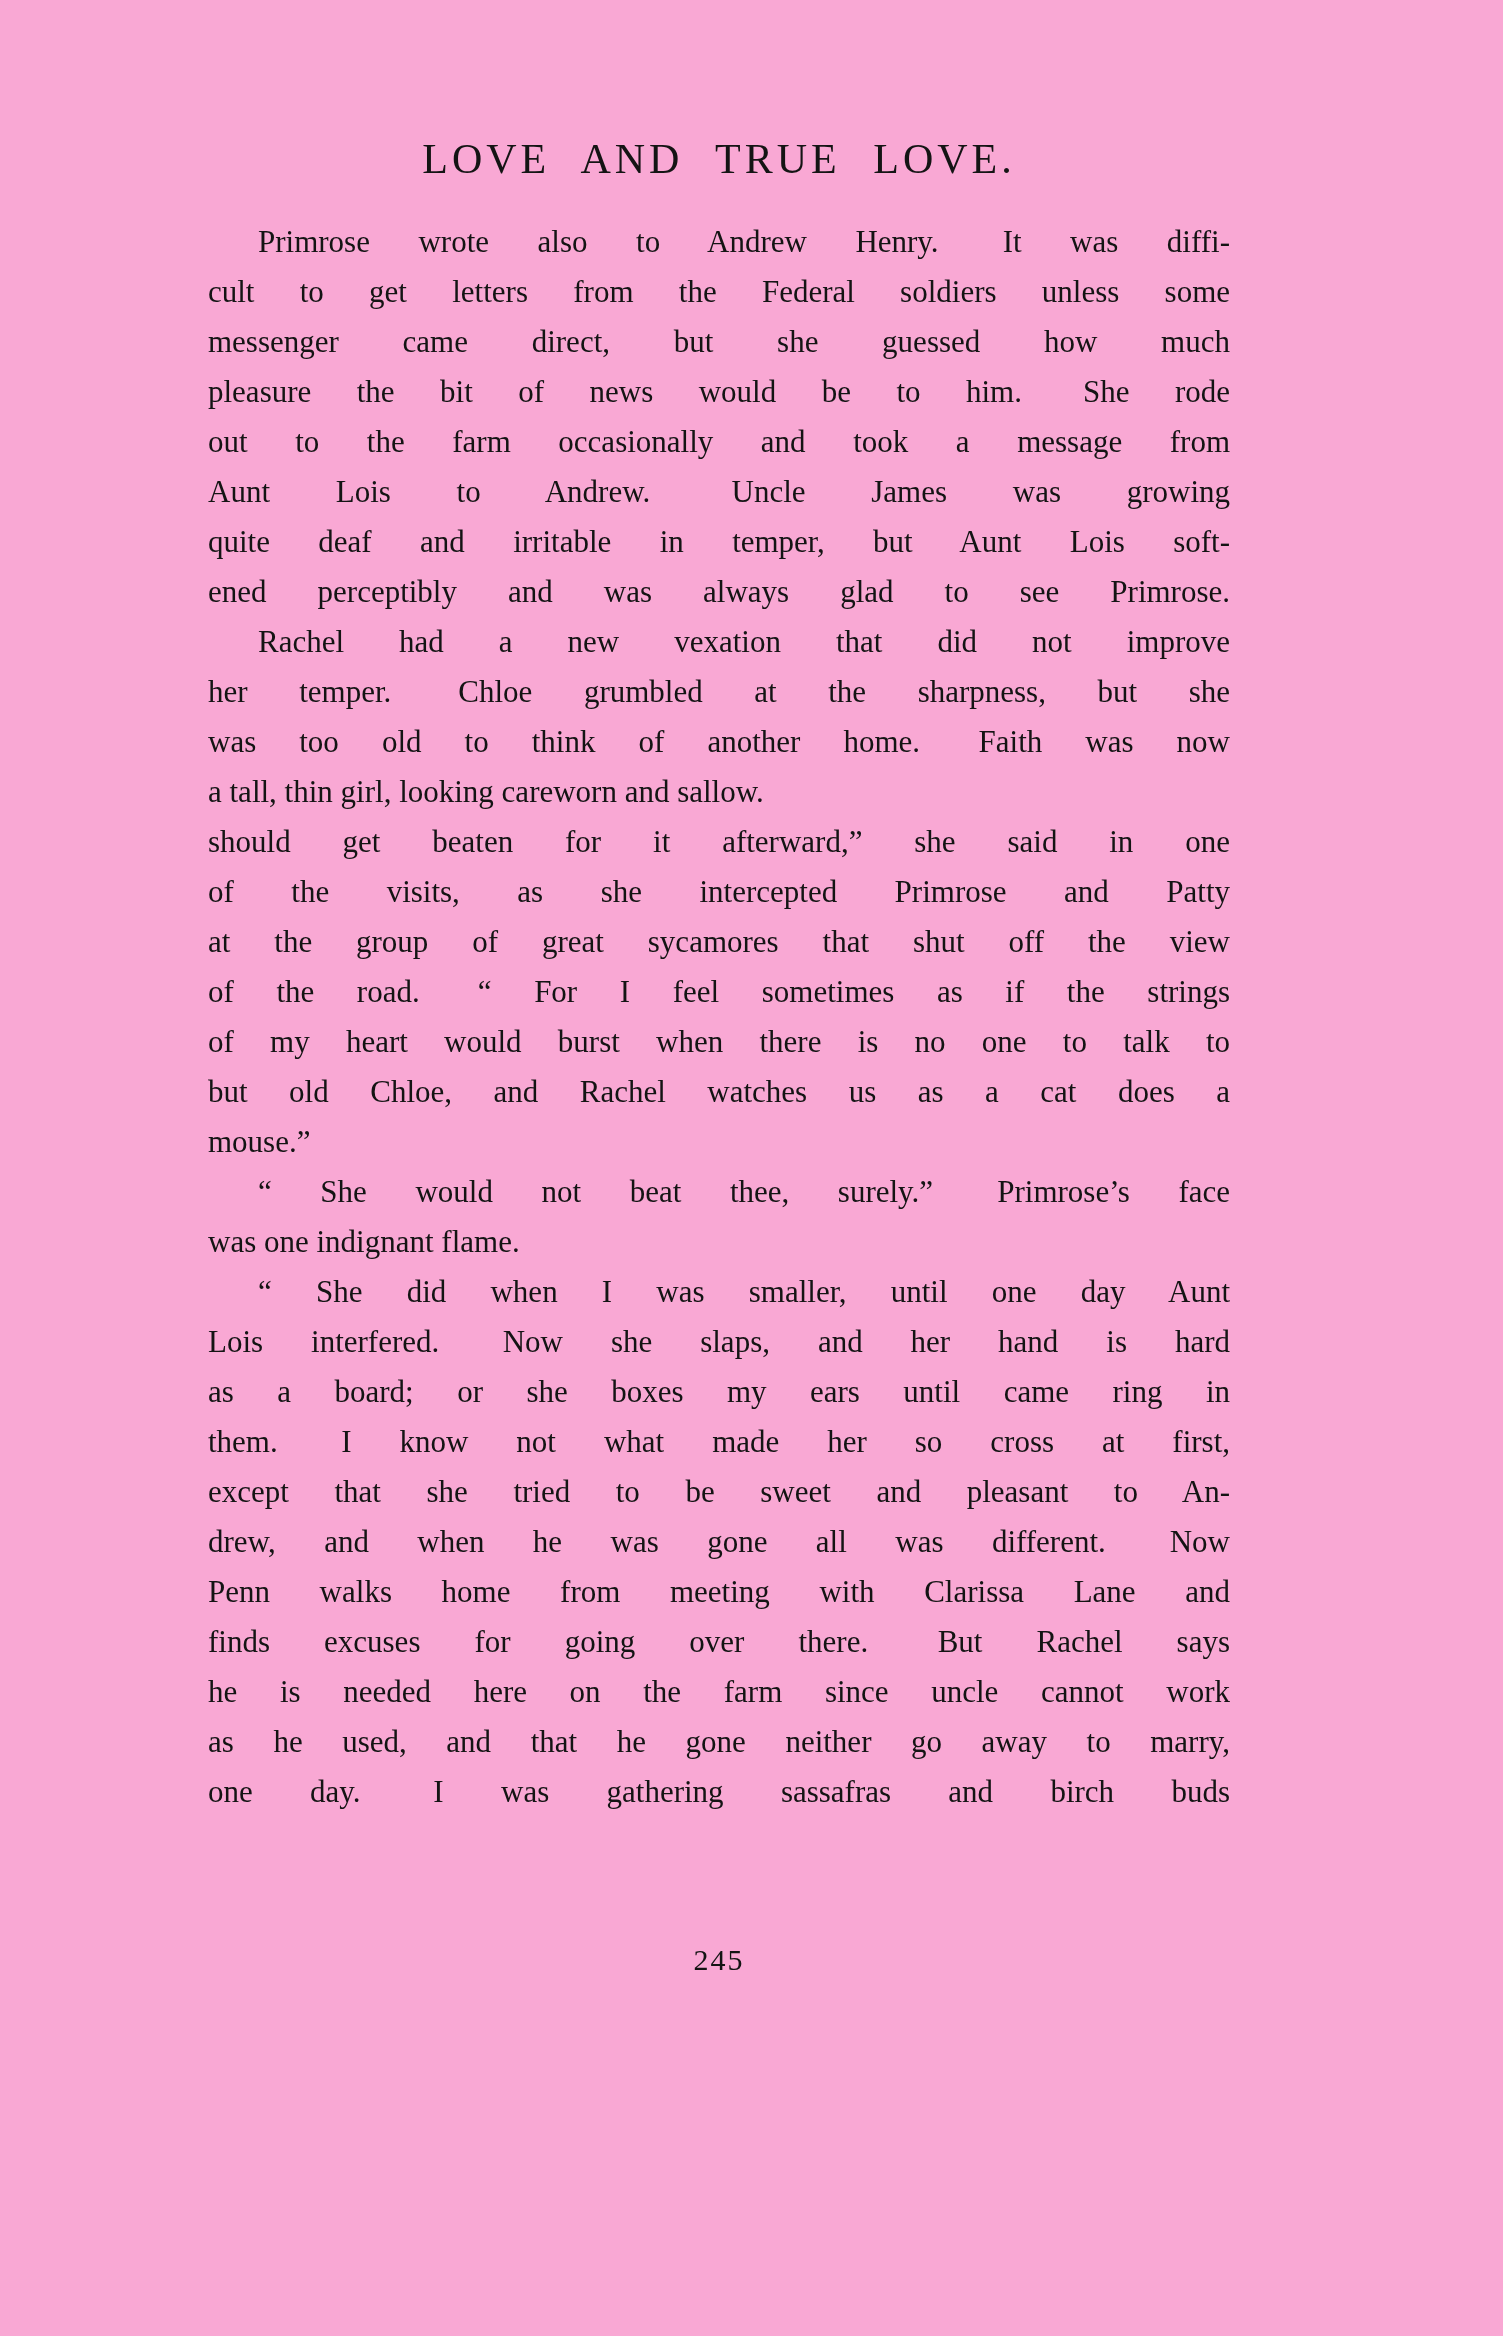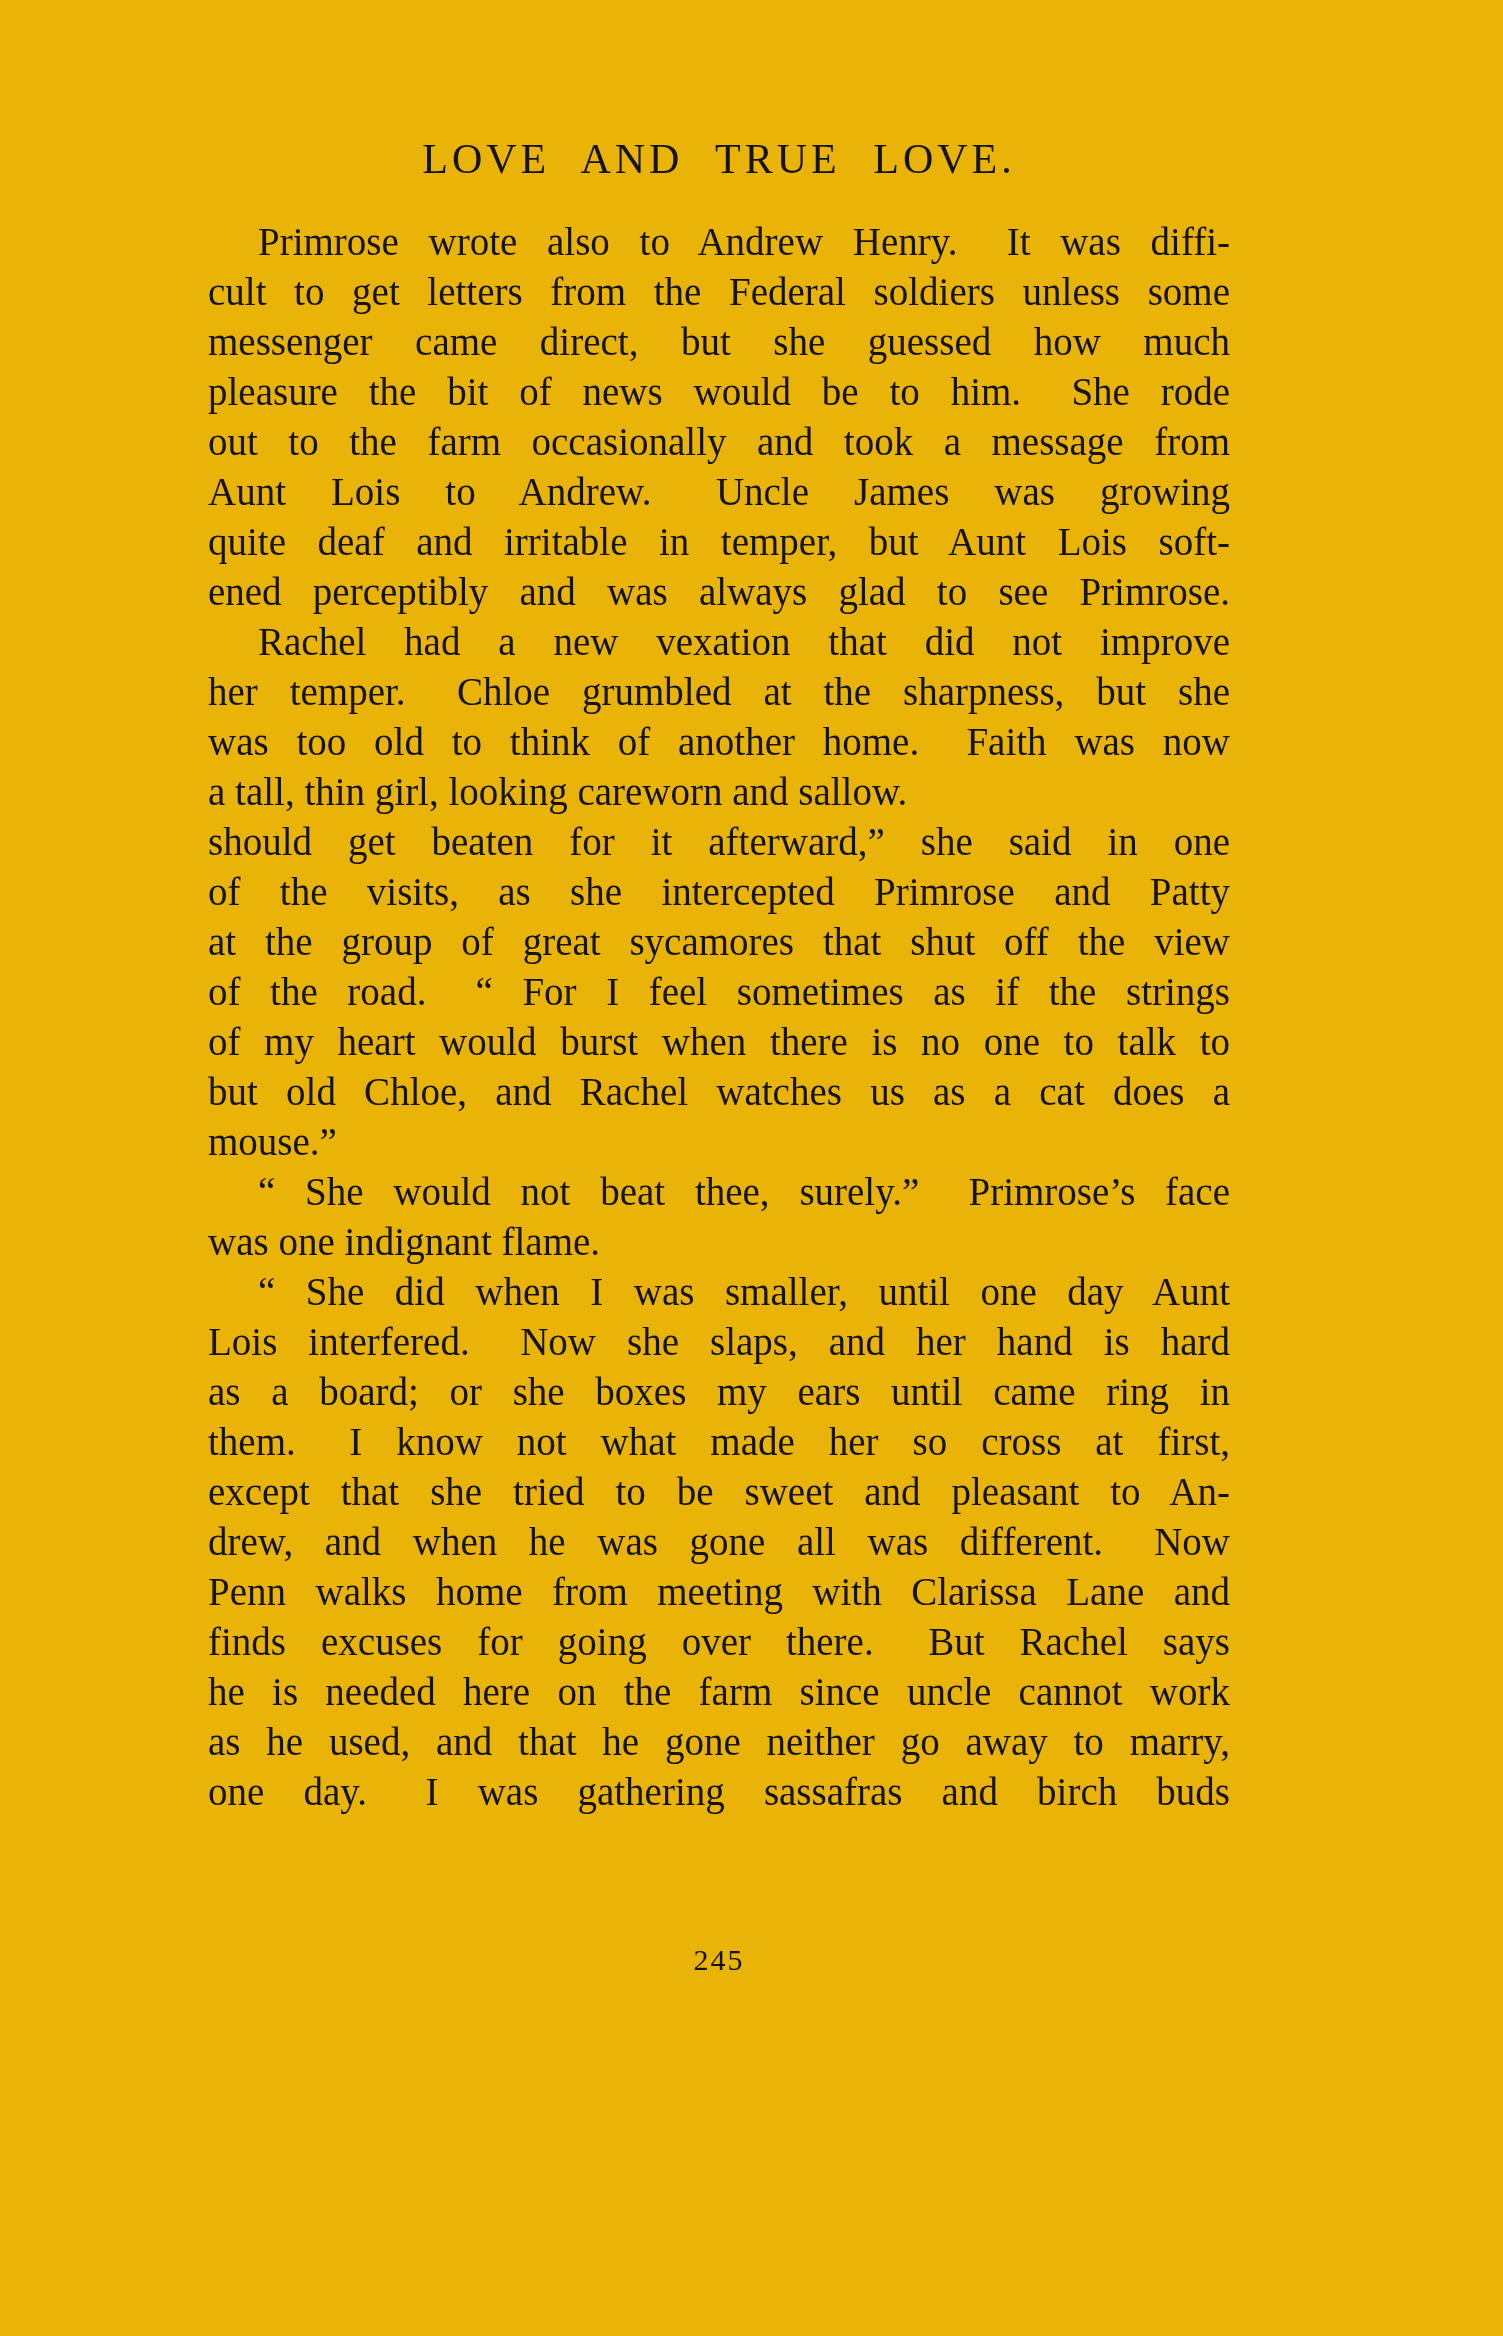"LOVE AND TRUE LOVE." .page { background: #eab308 -> #f9a8d4 }
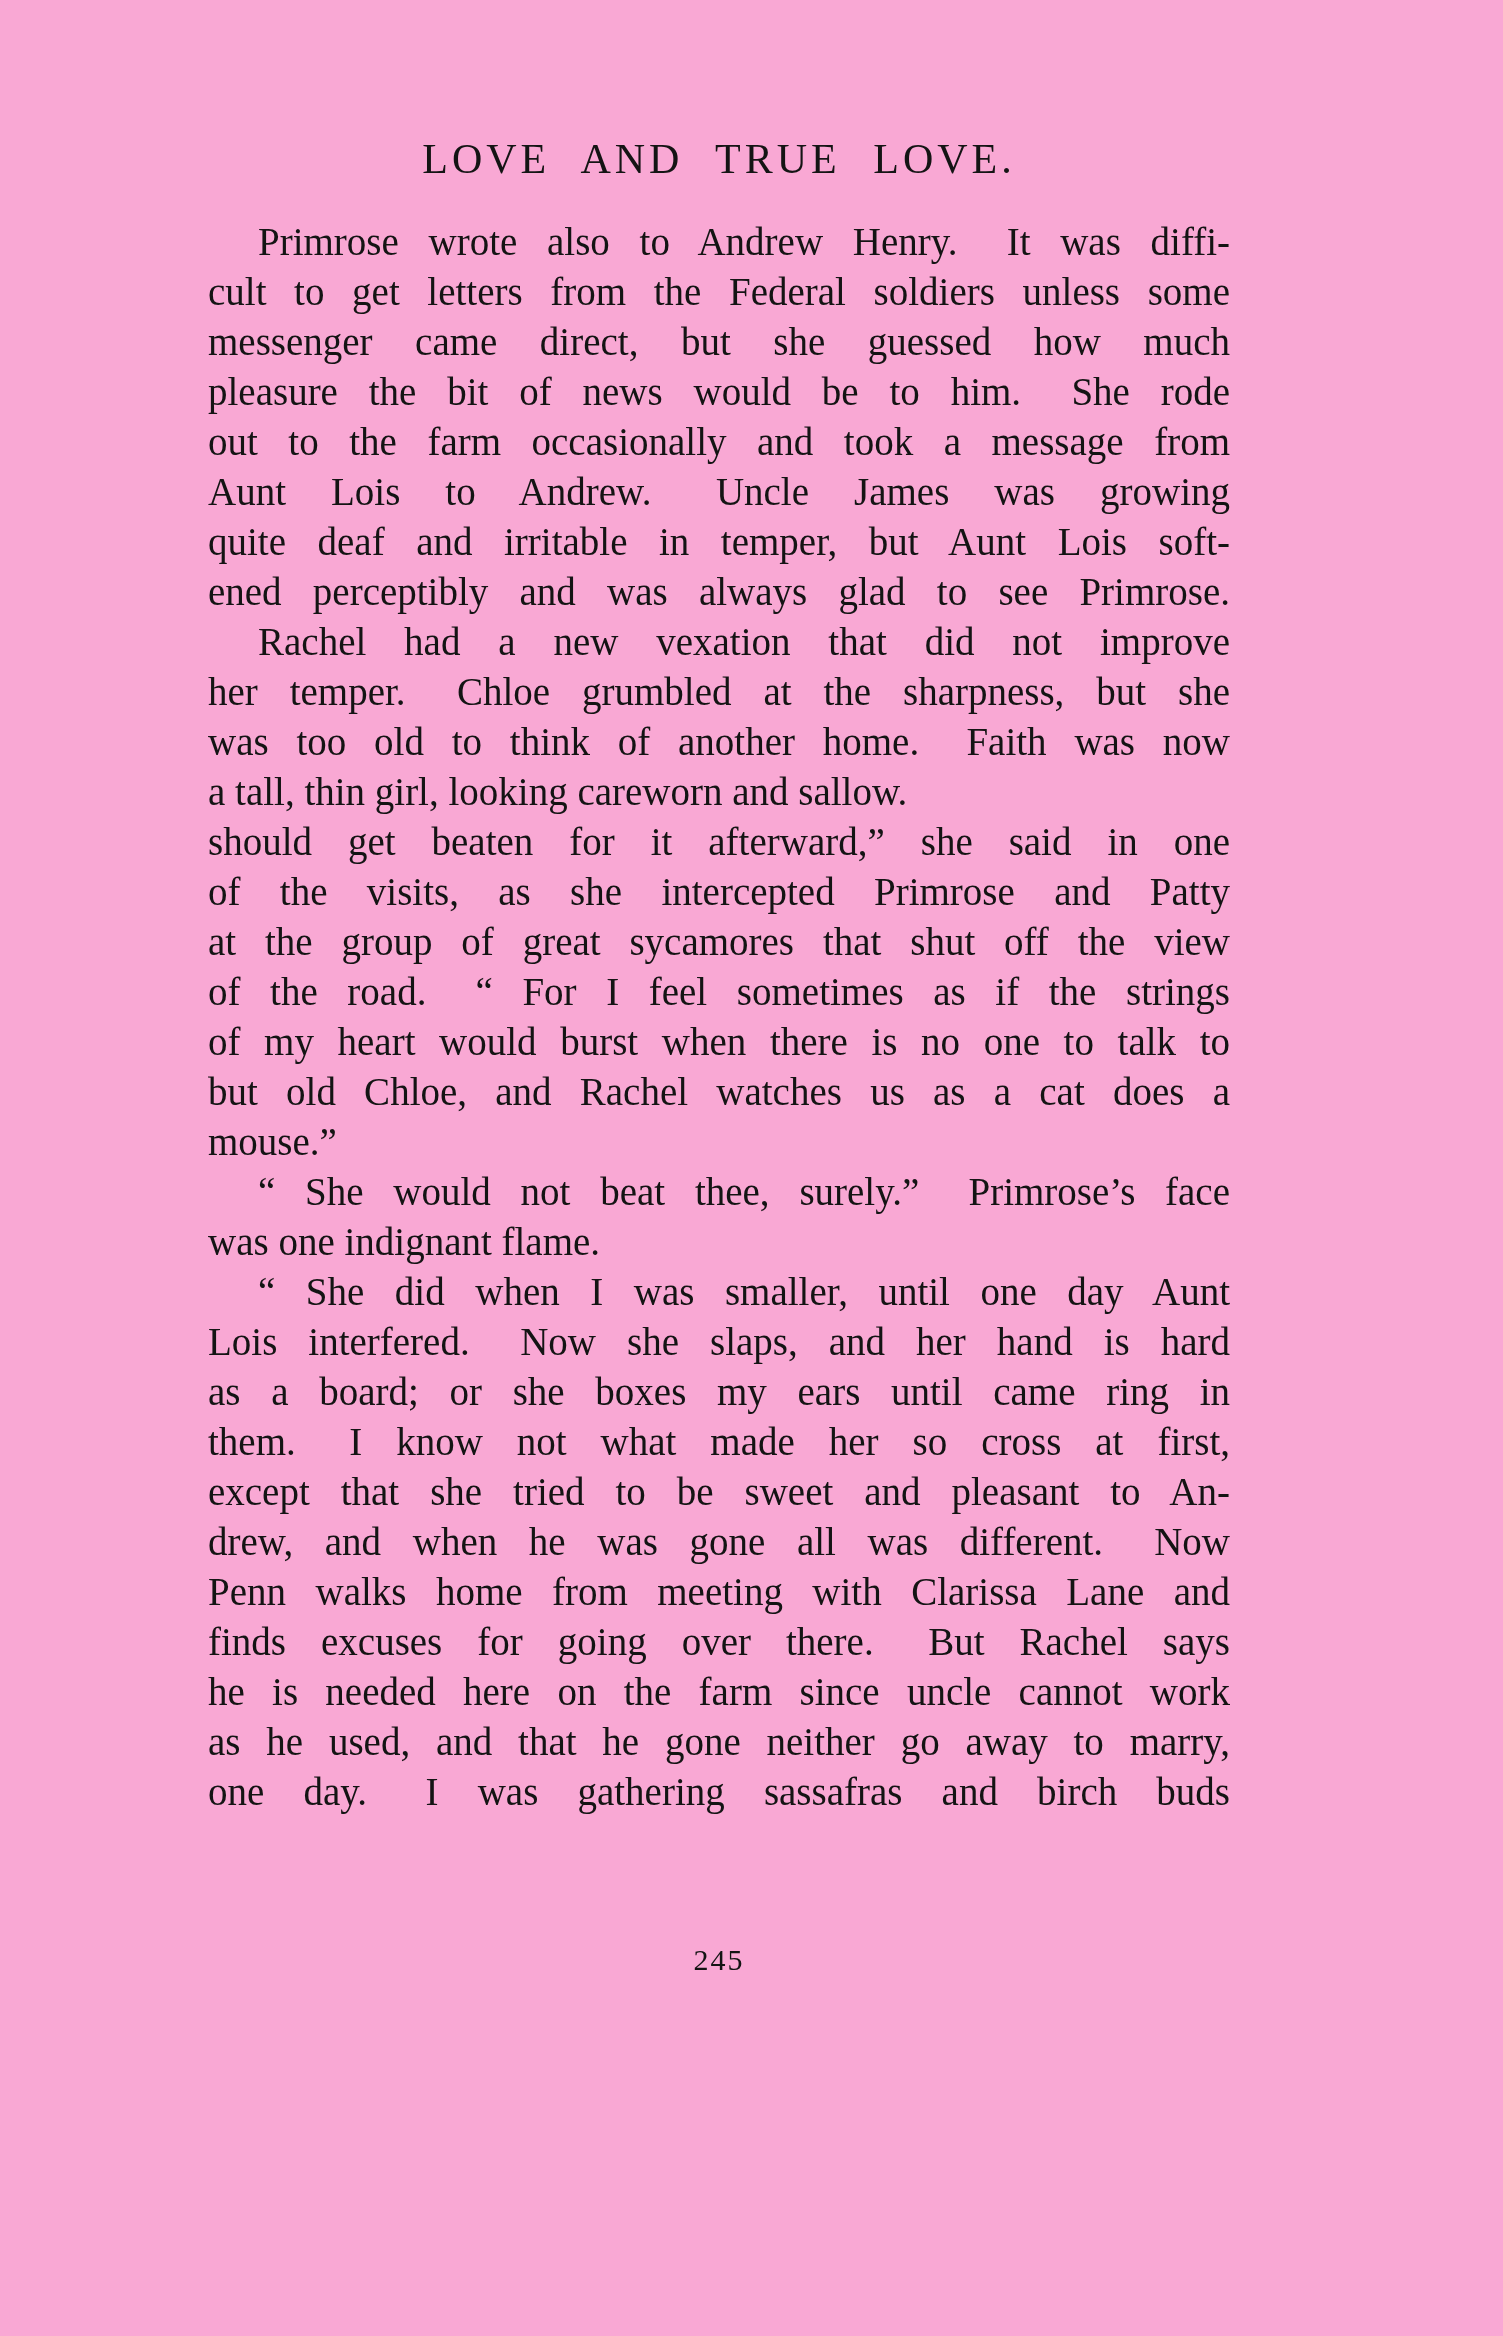"Primrose wrote also to Andrew" .body-text { font-size: 39px -> 31px }
